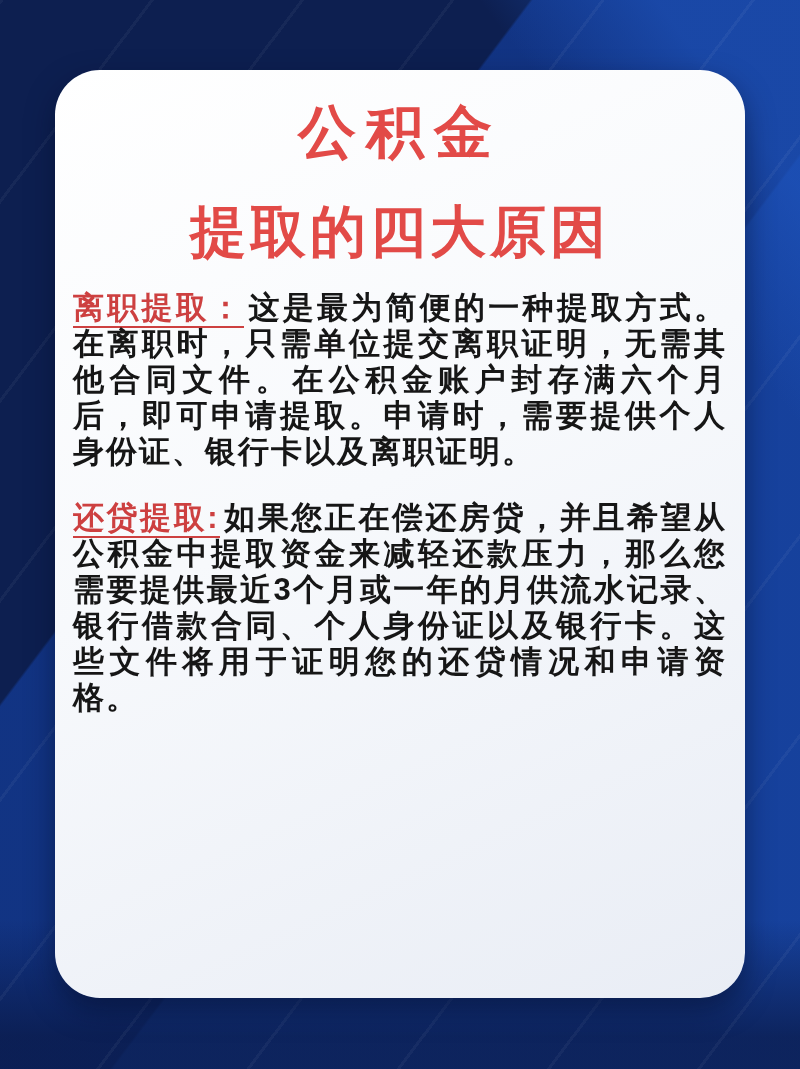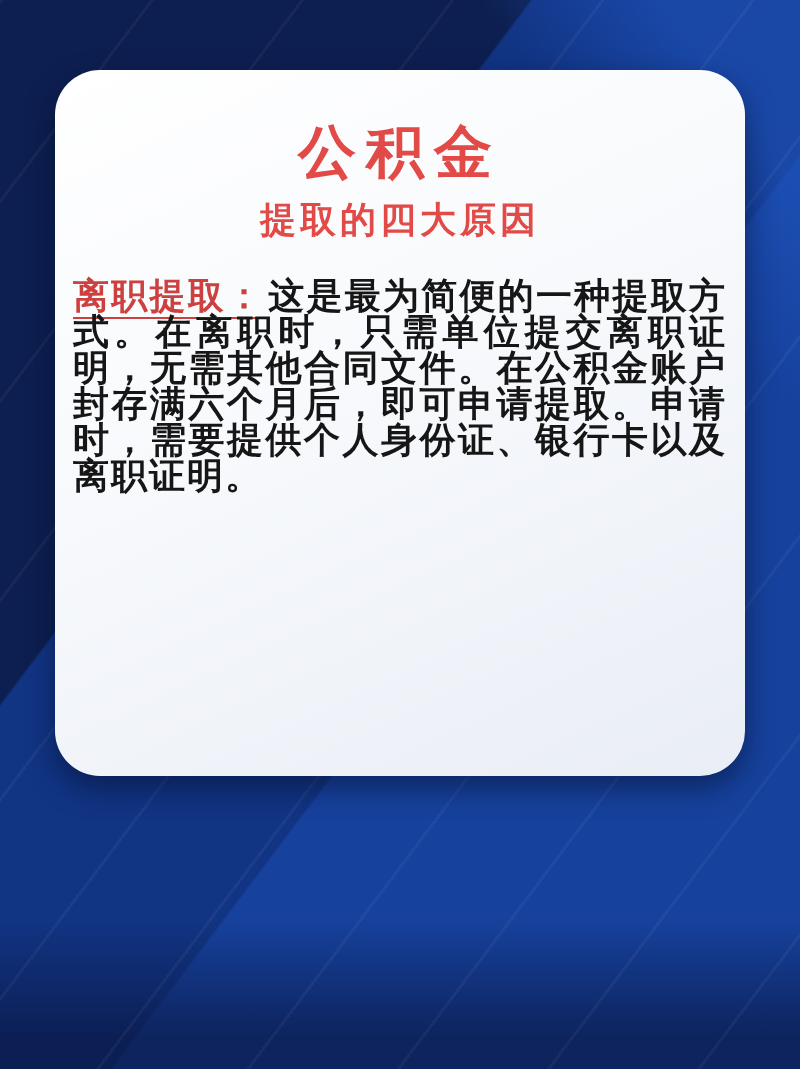"公积金" .card { height: 706px -> 928px; padding: 46px 18px 0 18px -> 26px 18px 0 18px }
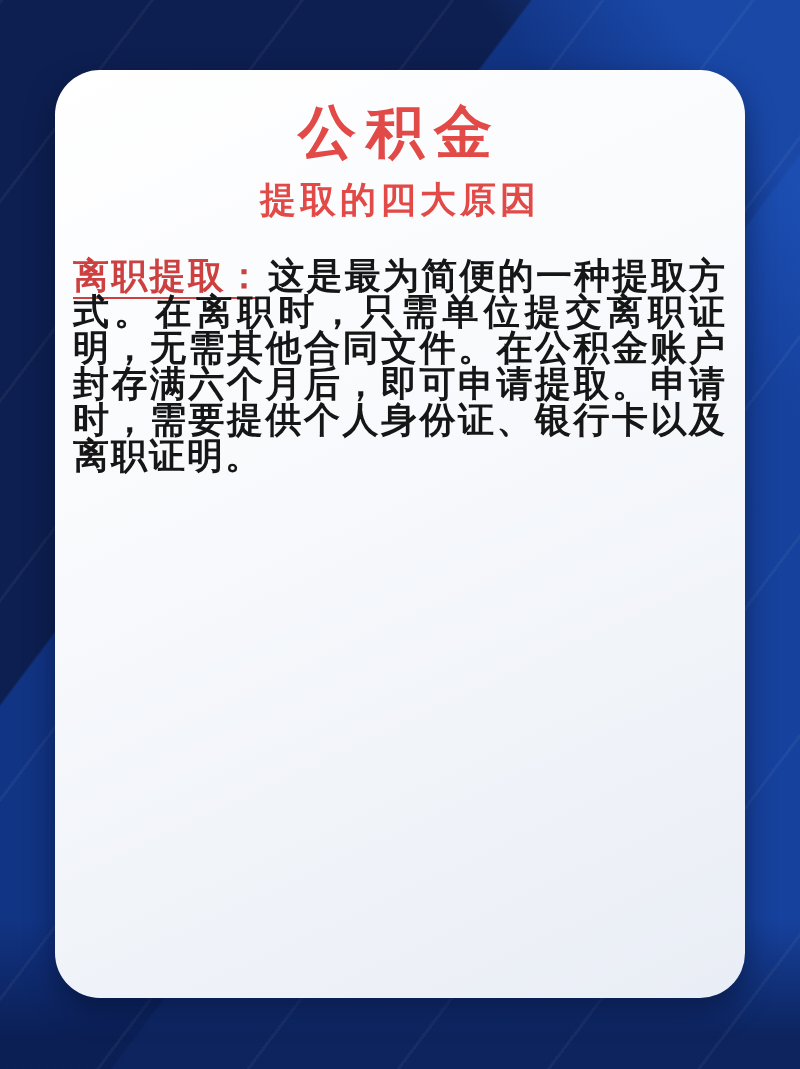"提取的四大原因" .title .t2 { font-size: 36px -> 56px; margin-top: none -> 32px }
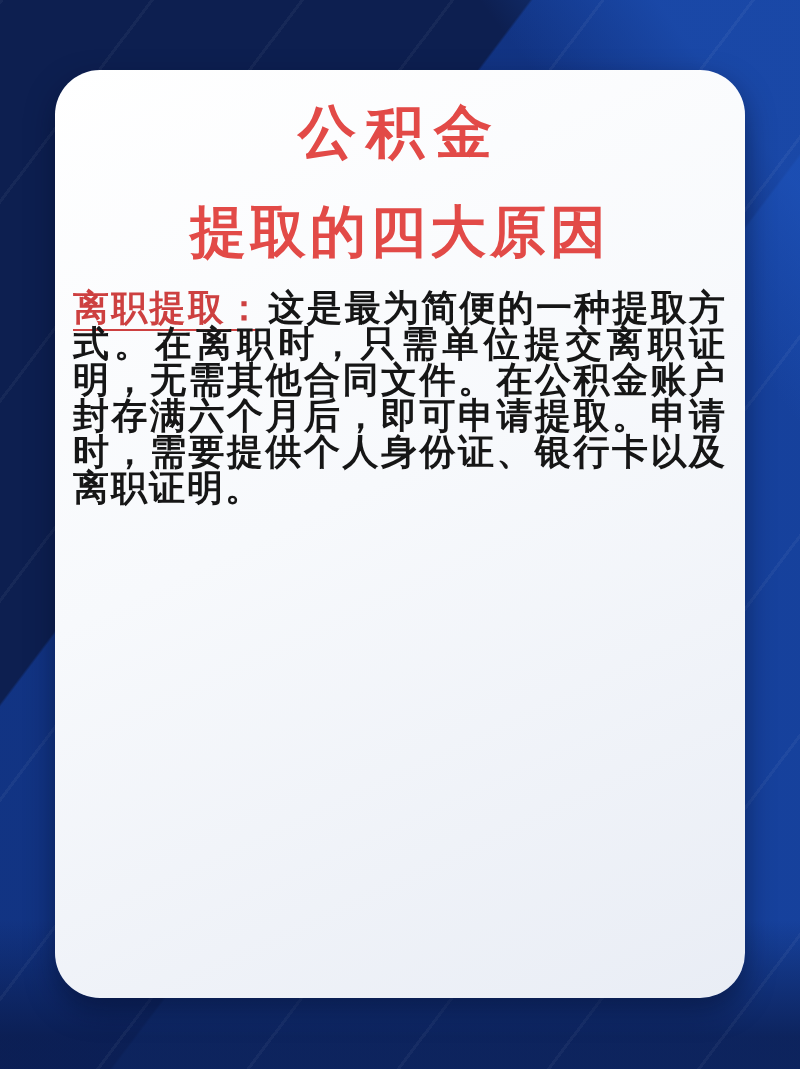"离职提取：这是最为简便的一种提取方式。在离职时，只需单位提交离职证明，无需其他合" .section { font-size: 36px -> 31px }
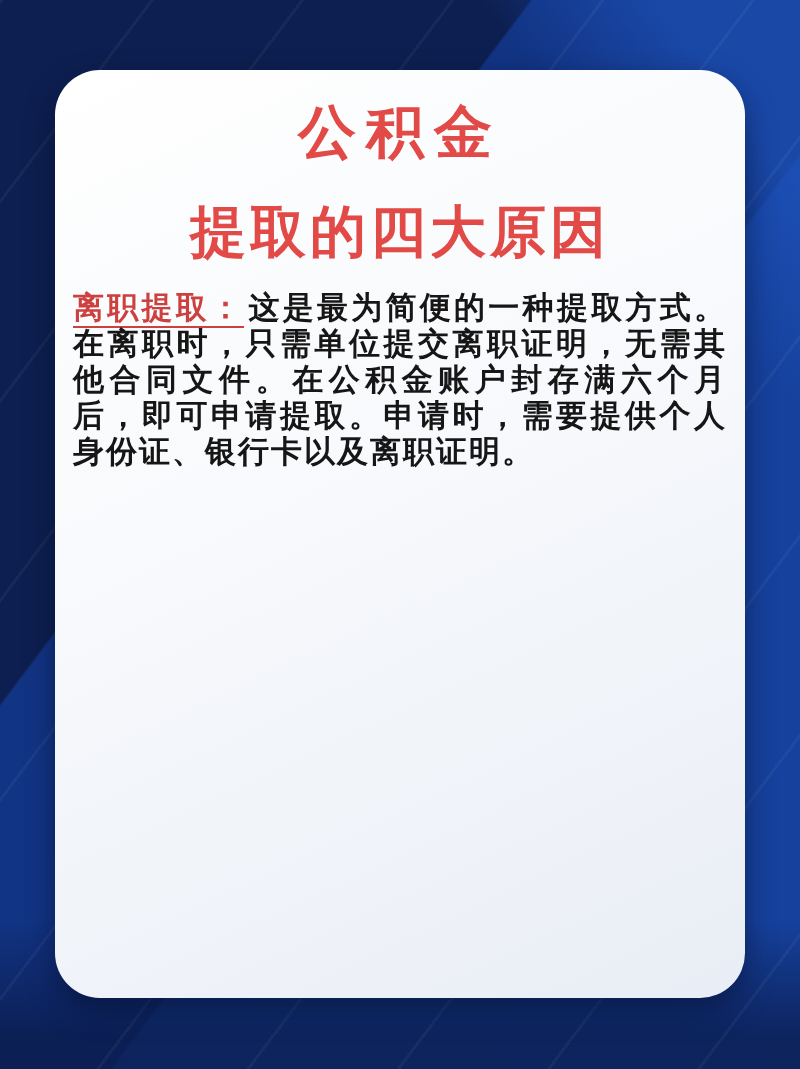"还贷提取:如果您正在偿还房贷，并且希望从公积金中提取资金来减轻还款压力，那么您需" p.section { html: none -> <p><span>还贷提取:</span><span>如果您正在偿还房贷，并且希望从公积金中提取资金来减轻还款压力，那么您需要提供最近3个月或一年的月供流水记录、银行借款合同、个人身份证以及银行卡。这些文件将用于证明您的还贷情况和申请资格。</span></p> }
